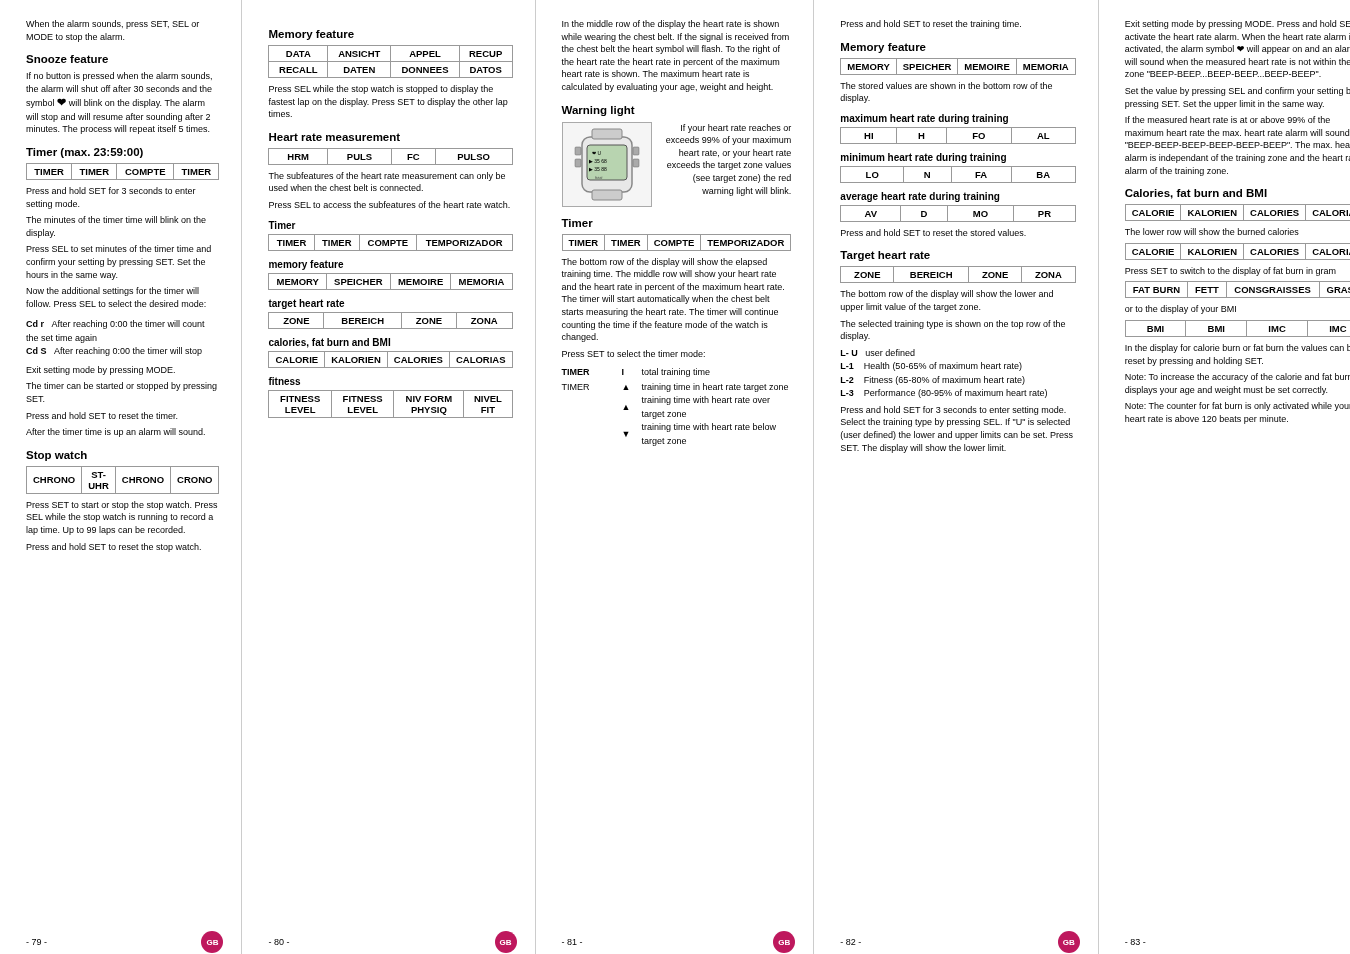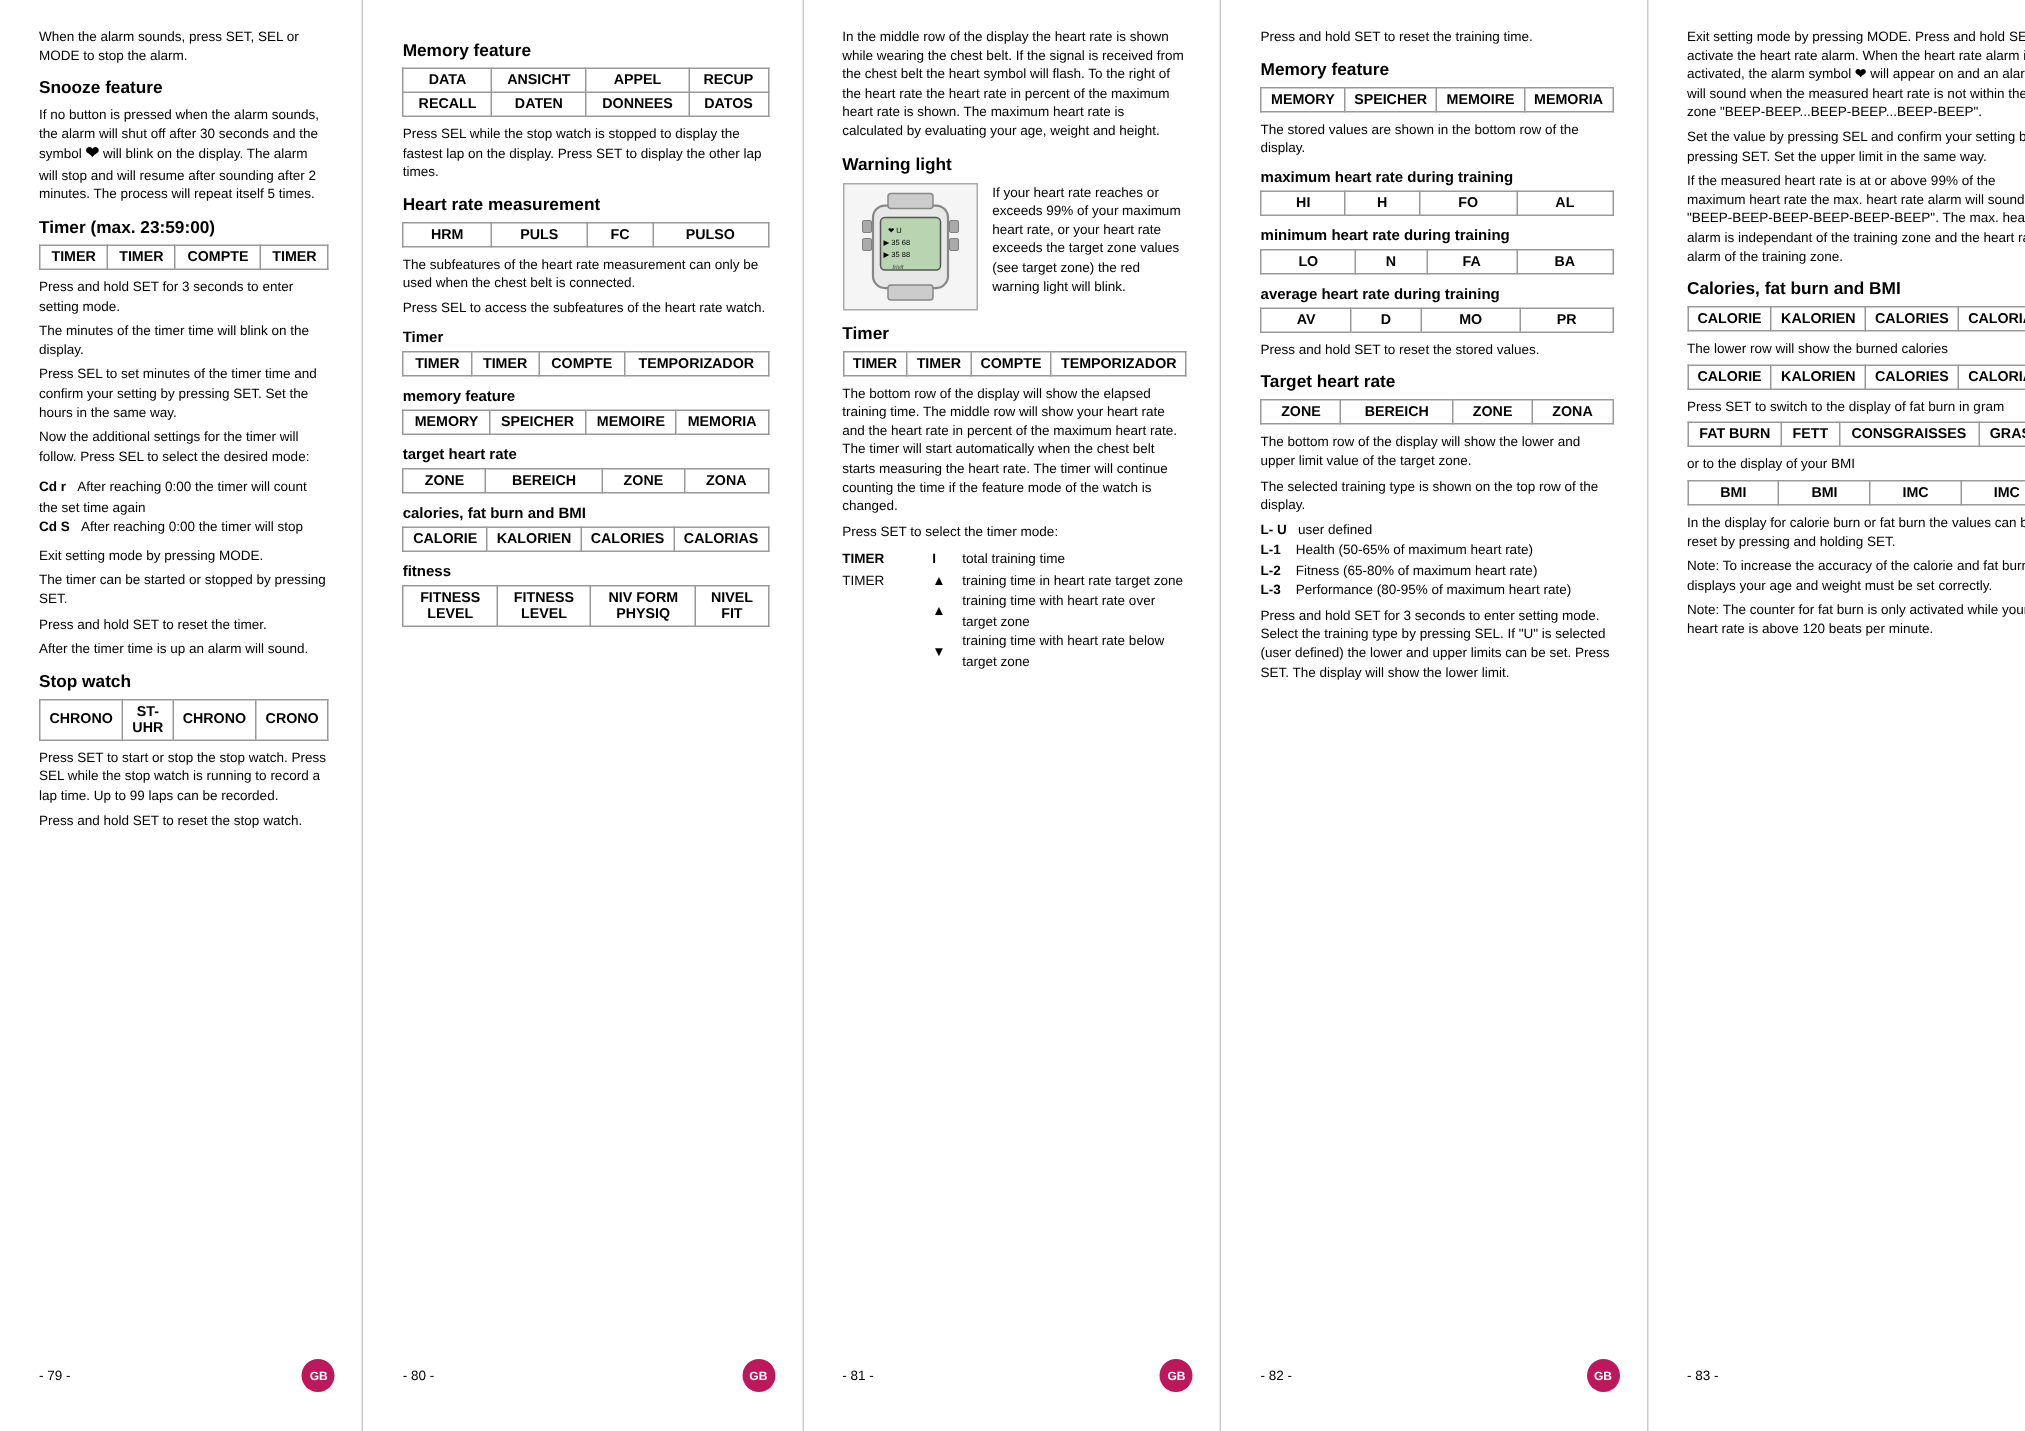"If your heart rate reaches" .warning-img-area { text-align: none -> right }
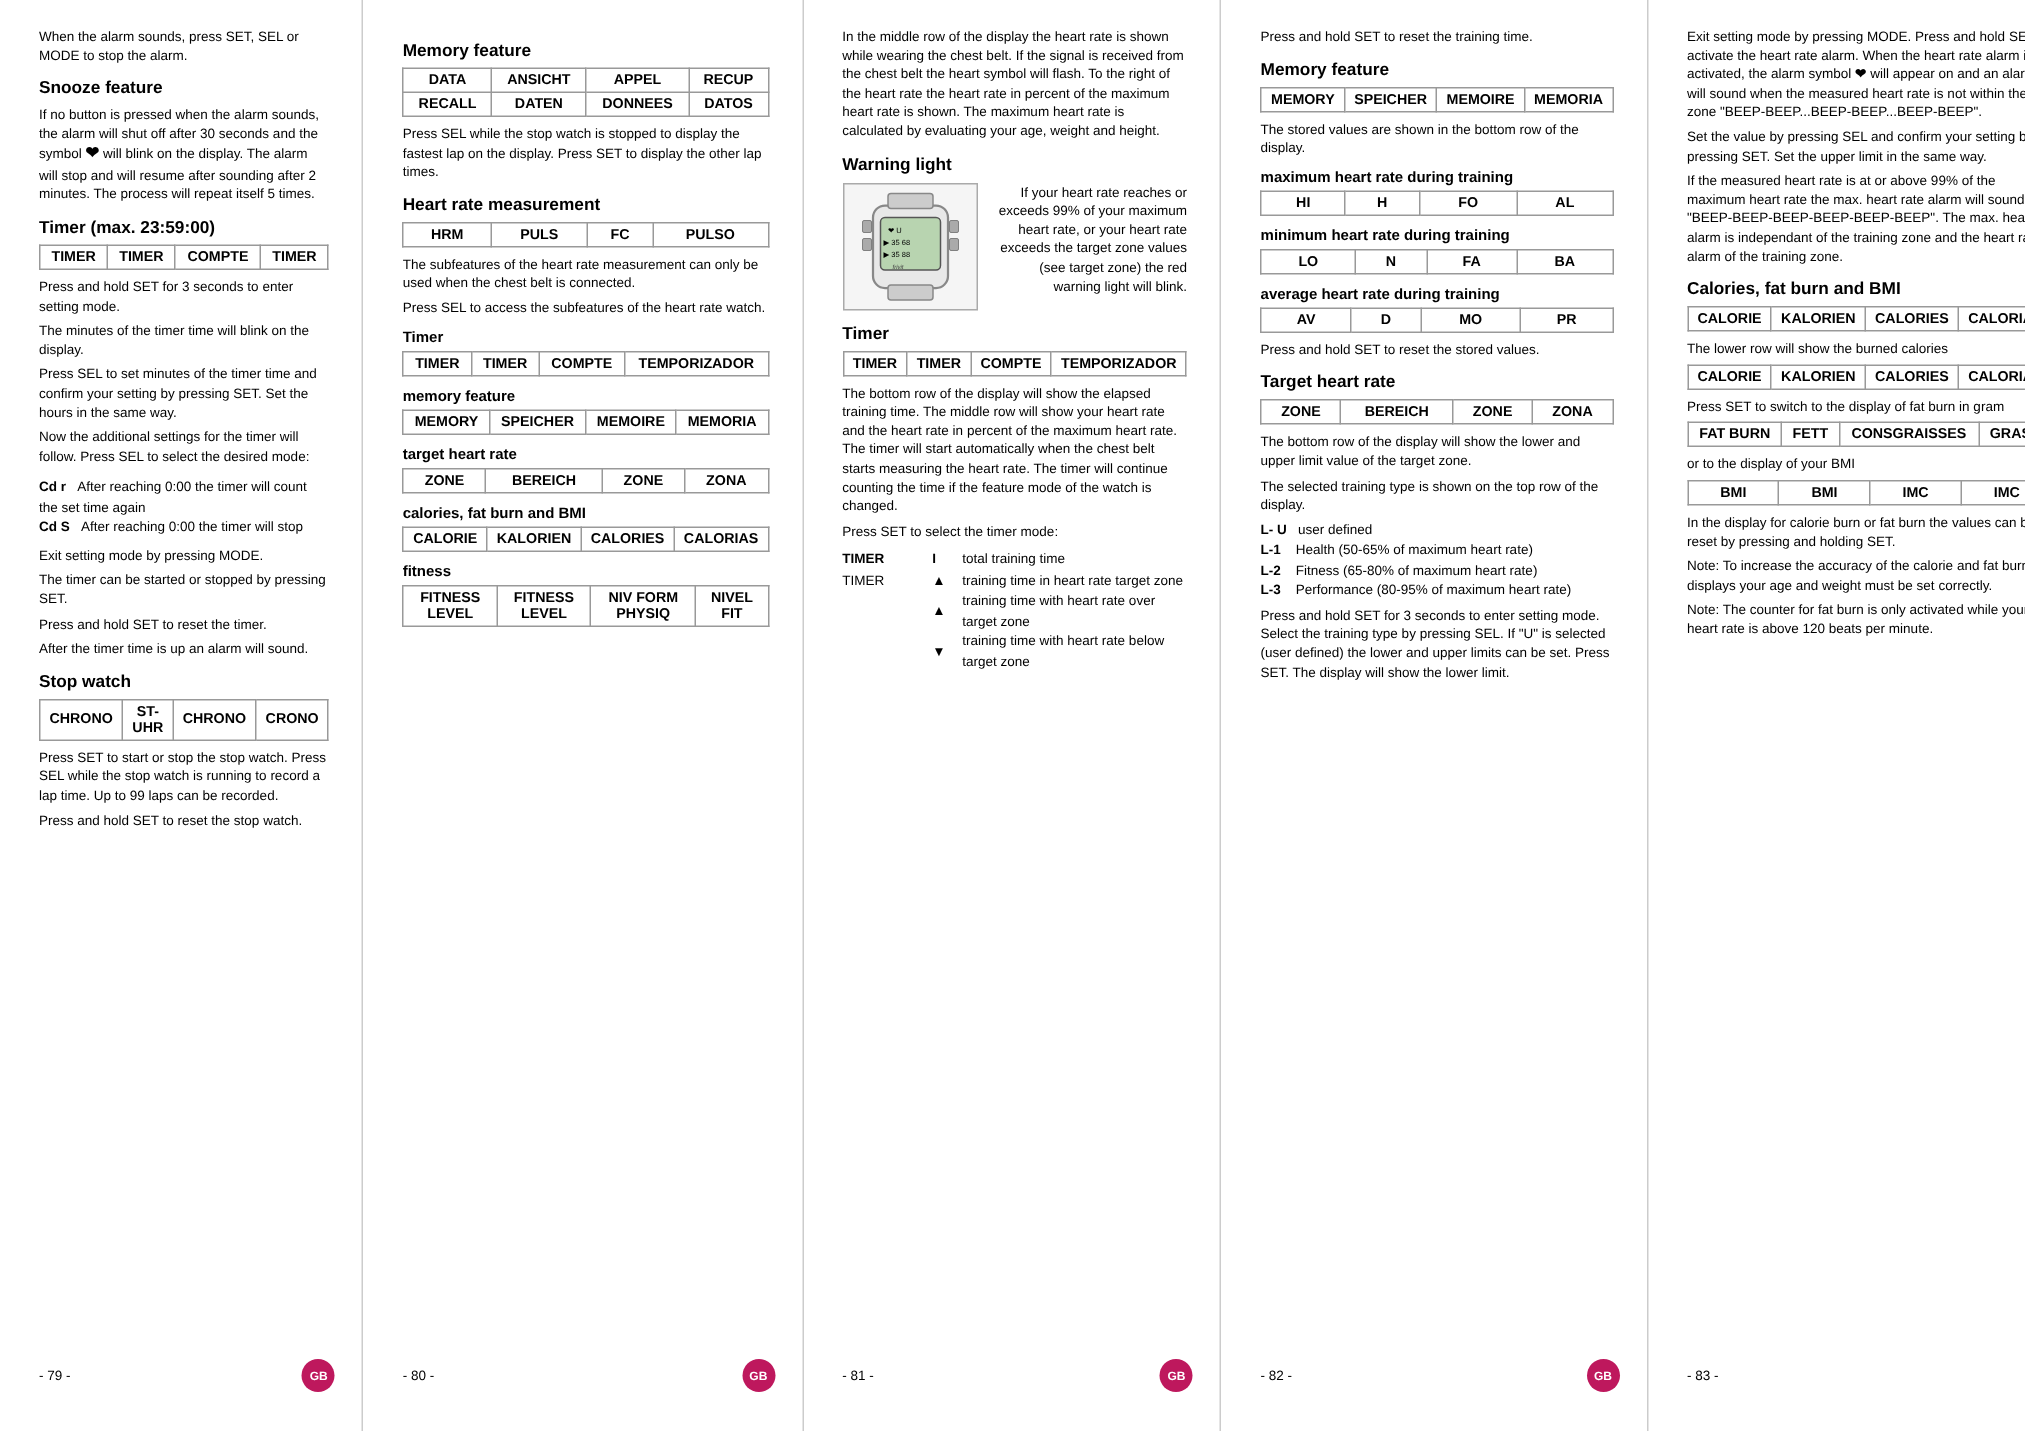"- 79 -" .page-footer { bottom: 26px -> 1px }
